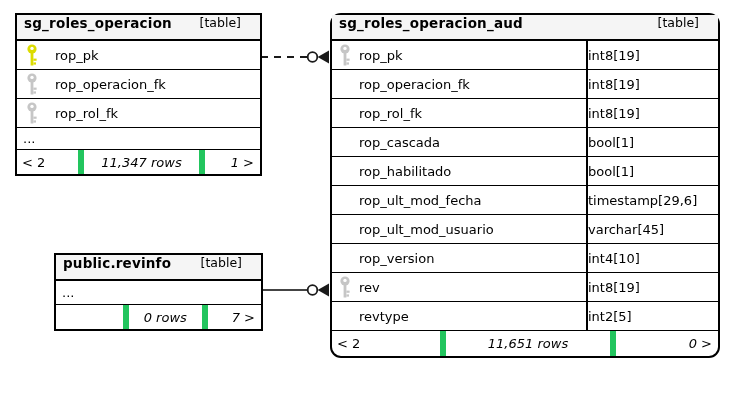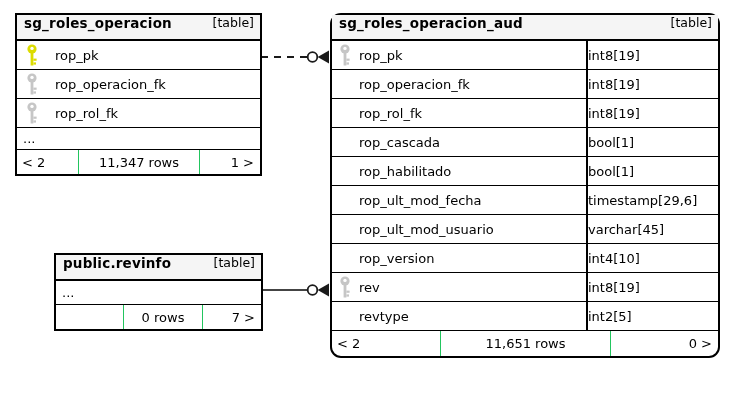"[table]" .tbadge { padding-right: 6px -> 19px }
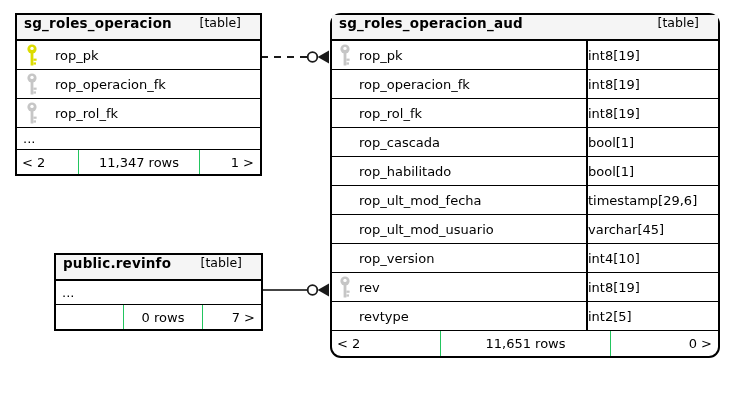"11,347 rows" .fcell + .fcell { border-left: 1px solid #22c55e -> 6px solid #22c55e; font-style: none -> italic }
